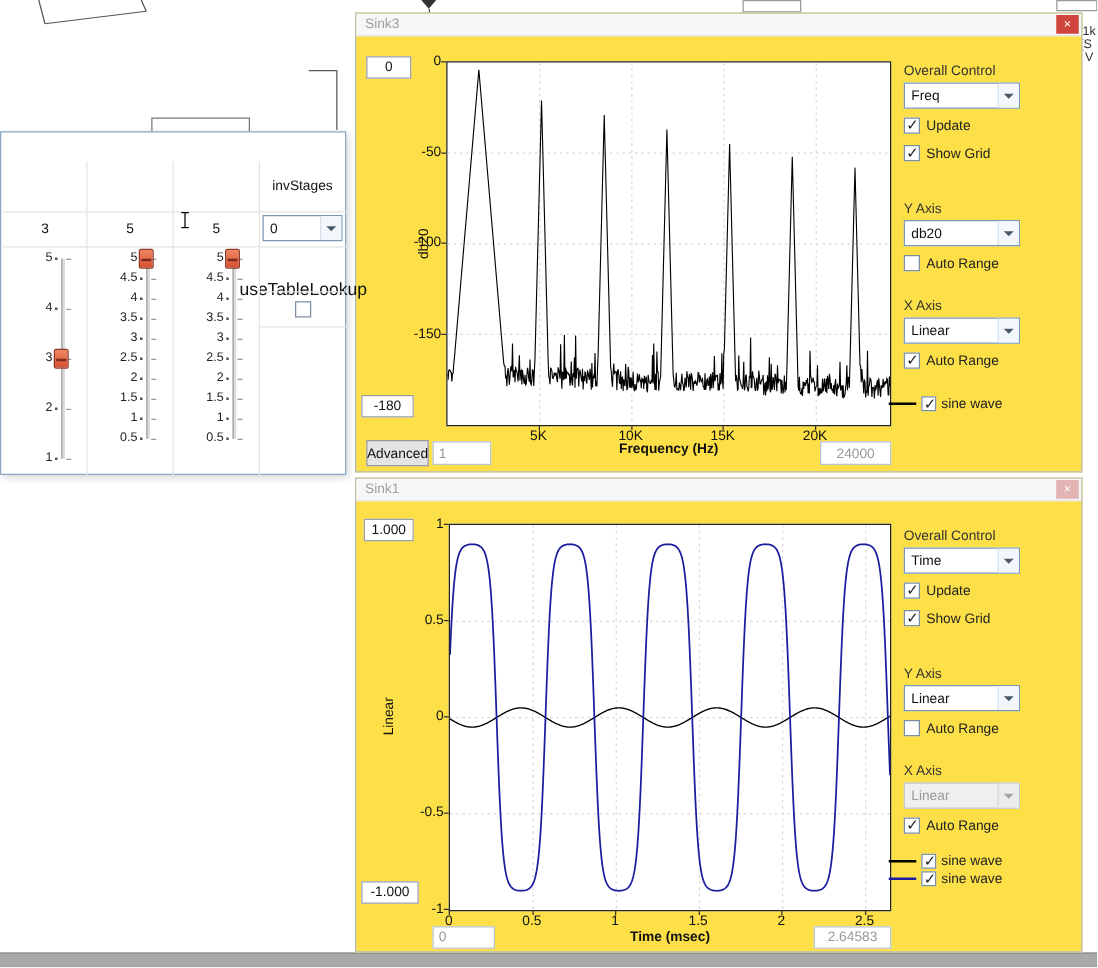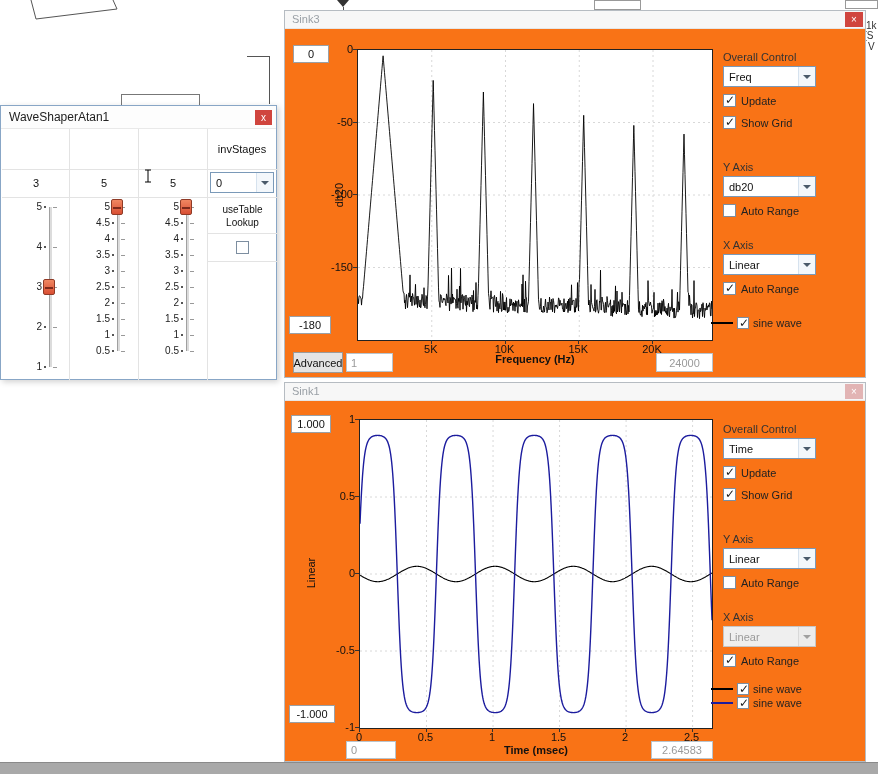"Sink3" .window { background: #f97316 -> #fde047 }
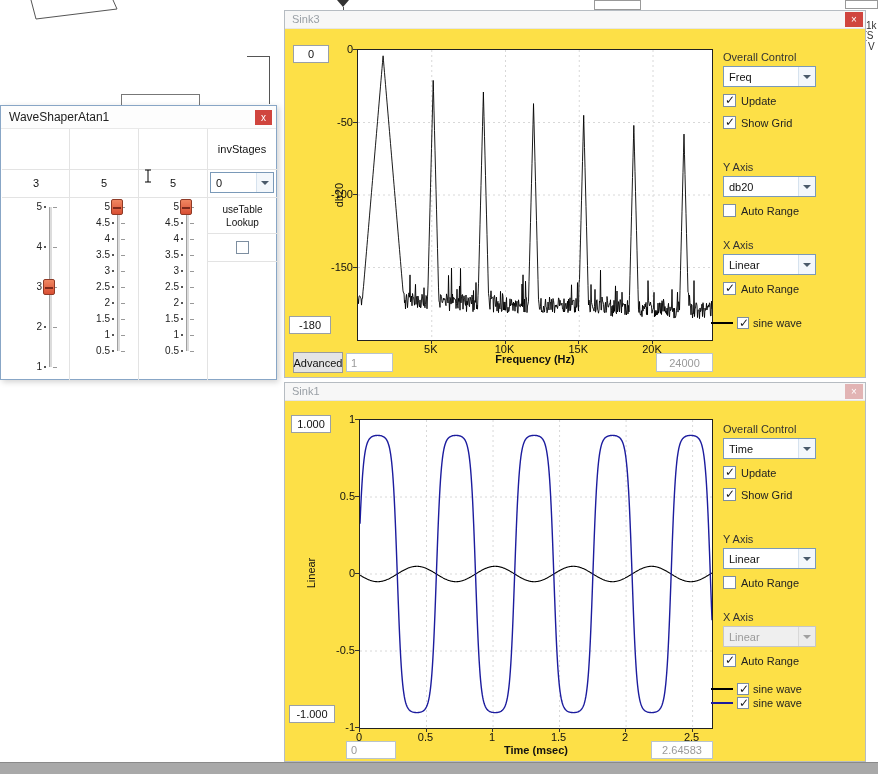"WaveShaperAtan1" div.dlg-title { html: <div> <span>WaveShaperAtan1</span> <span>x</span> </div> -> none }
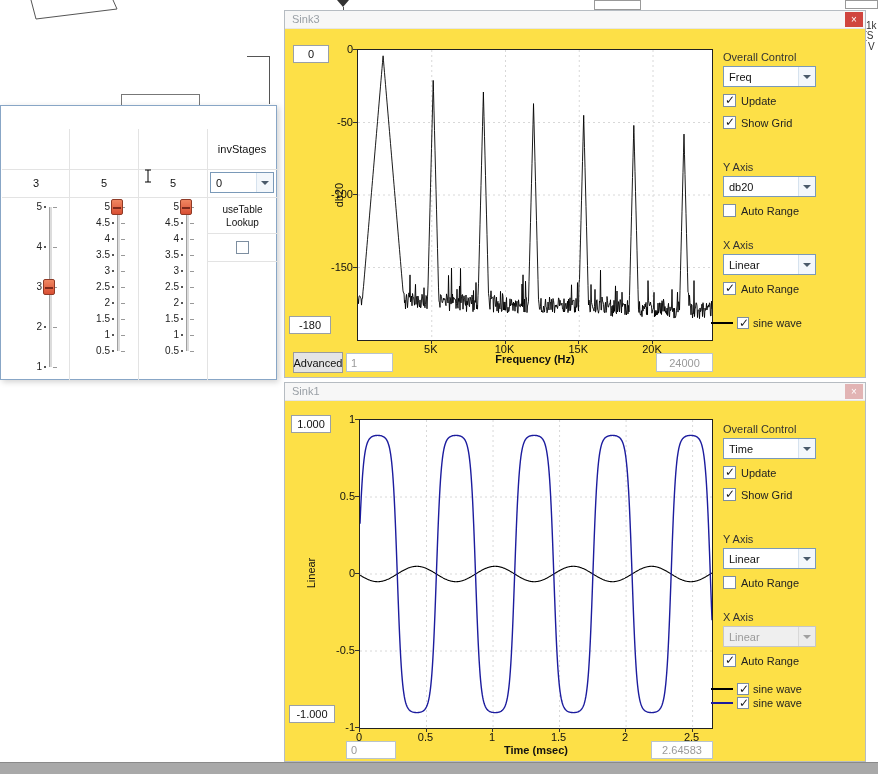"useTable" .ws-usetable { flex-direction: column -> row; font-size: 10px -> 14px; top: 92px -> 108px }
